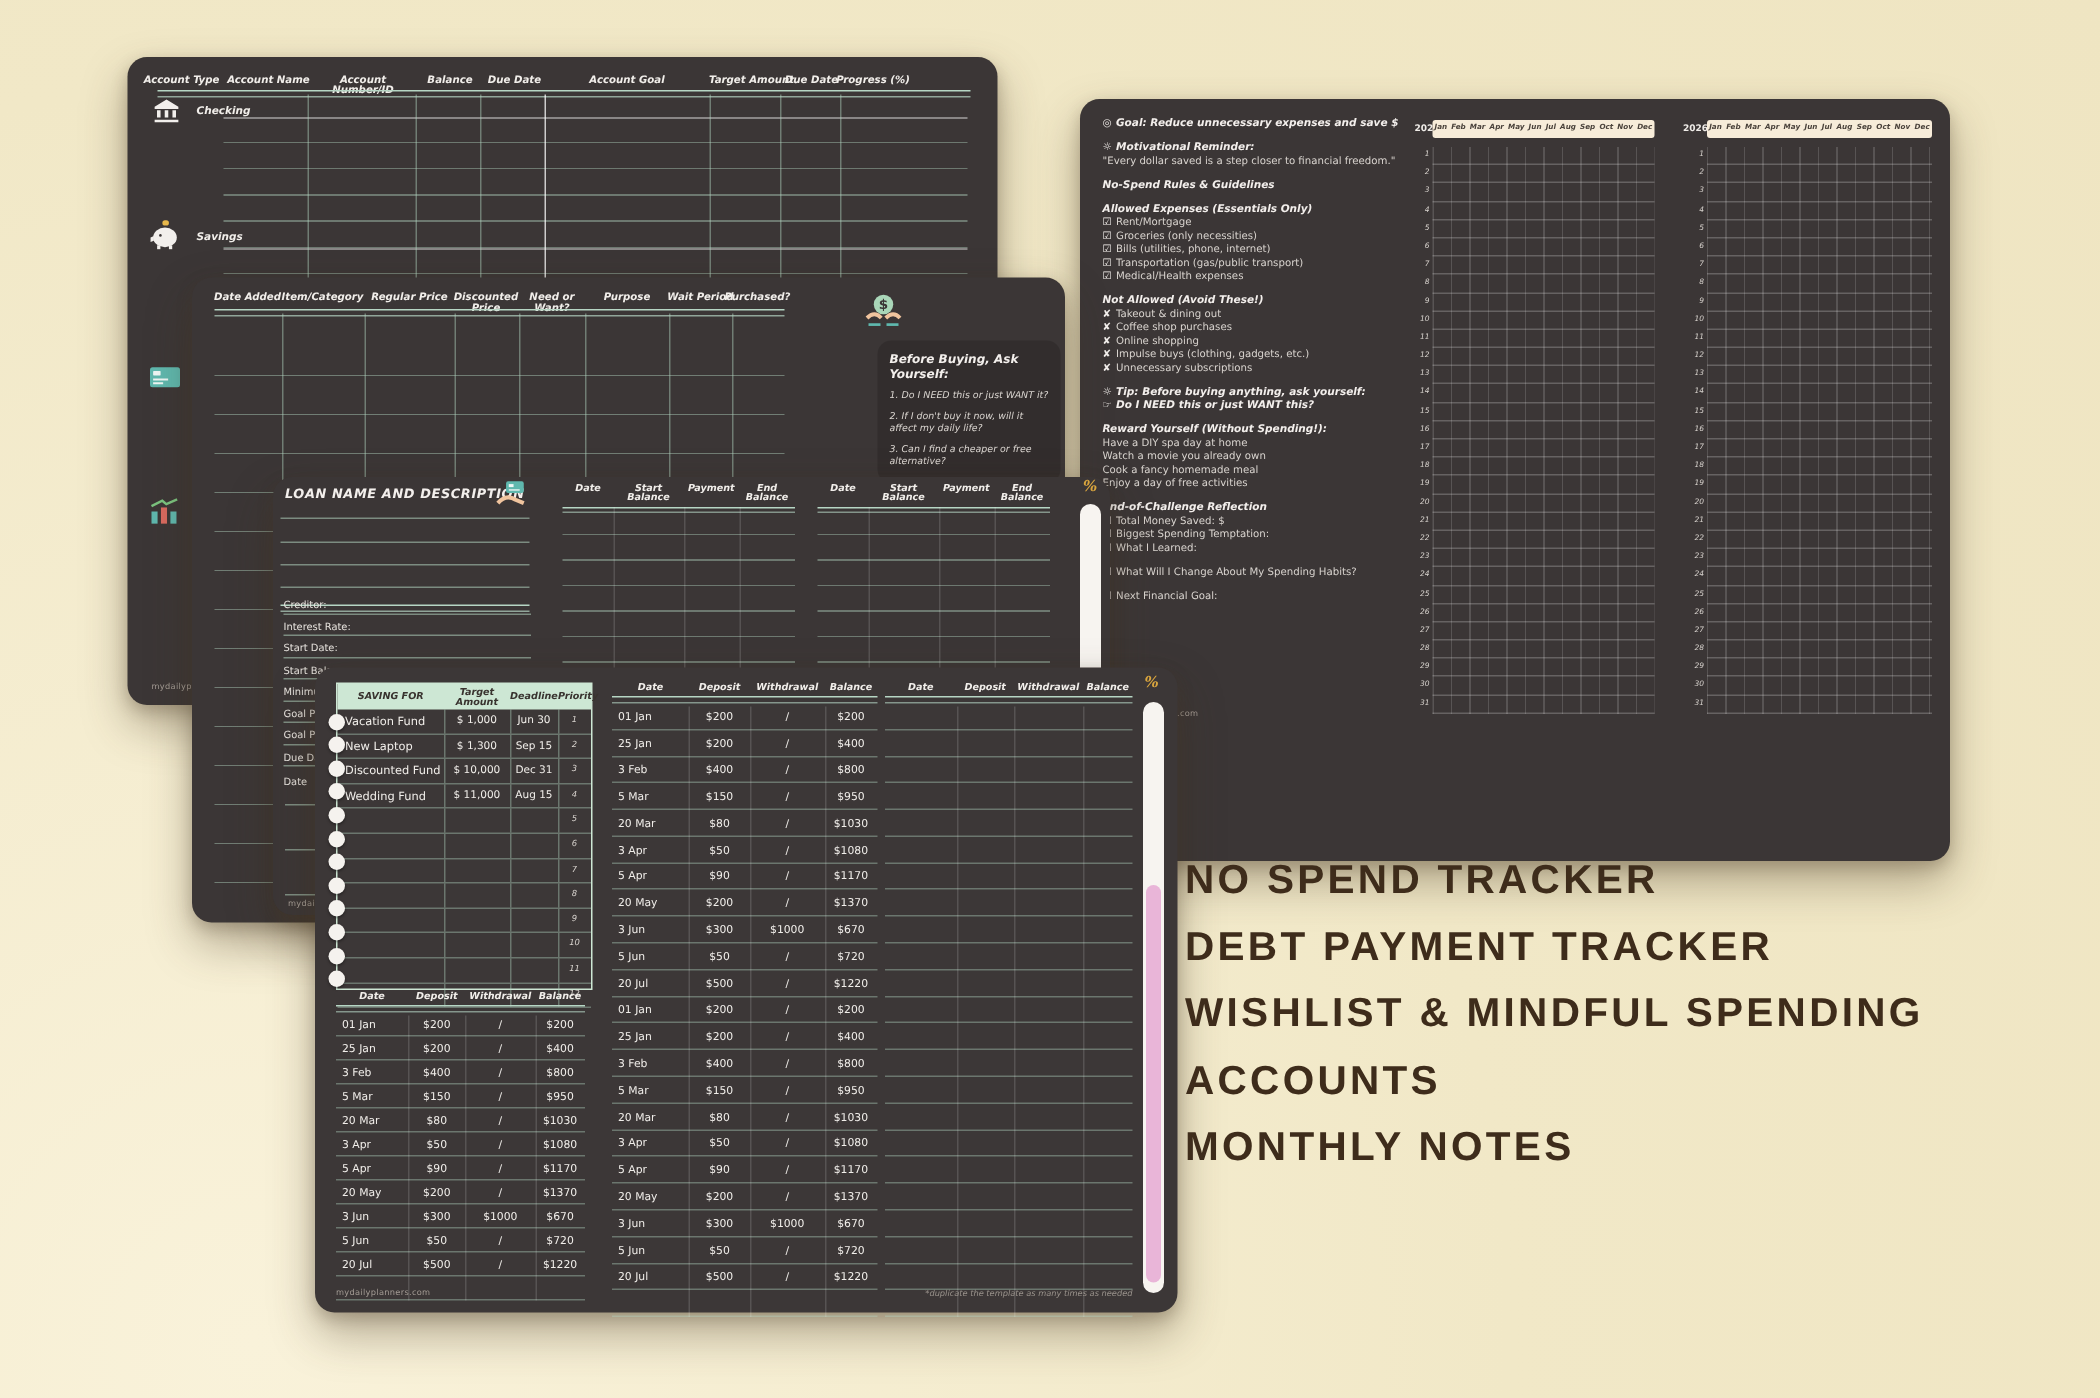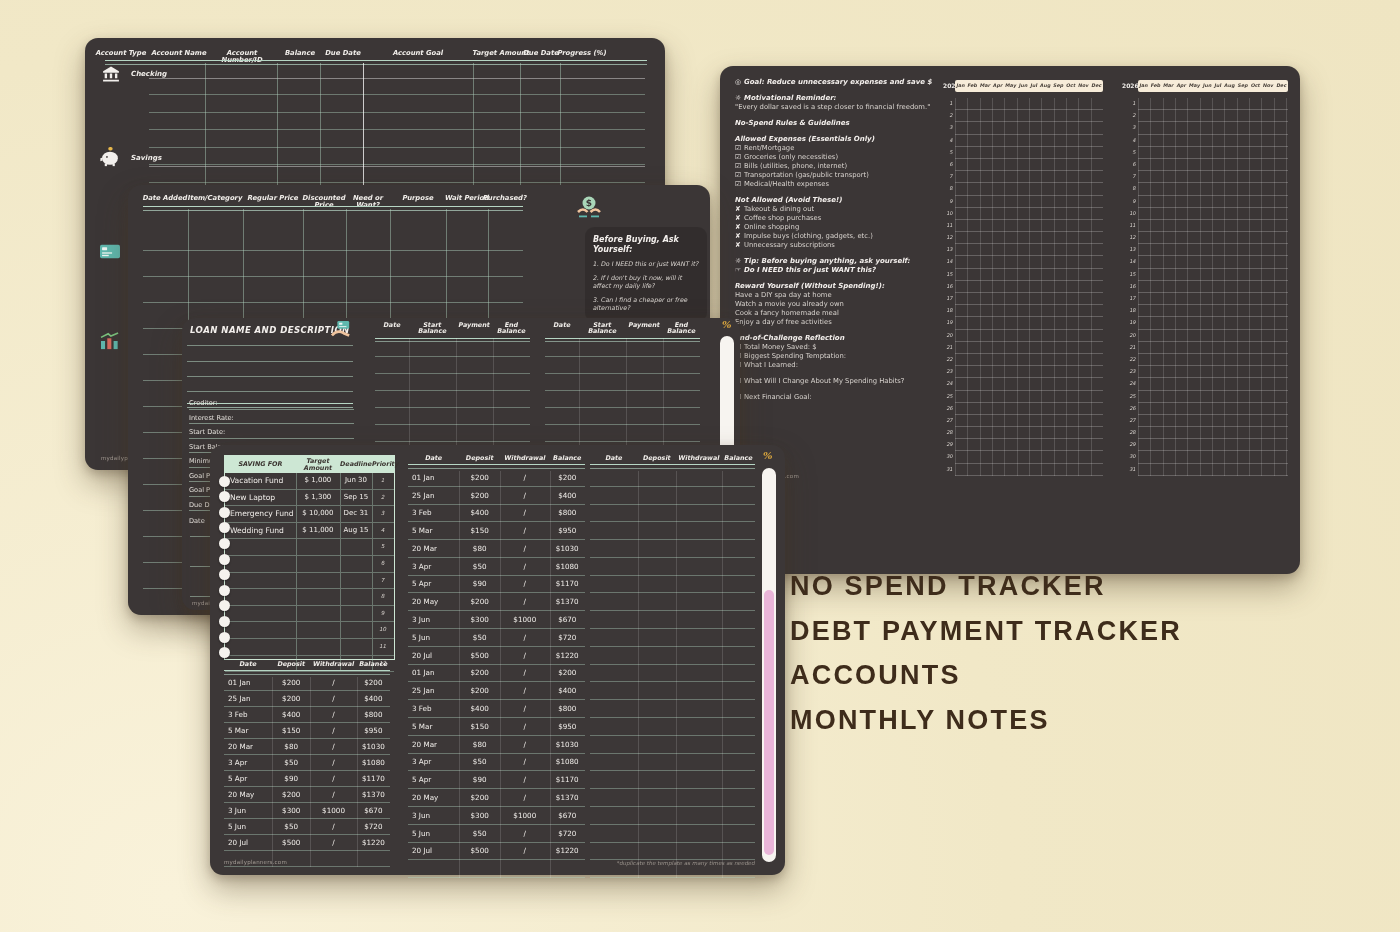"Emergency Fund" div.gname { text: Emergency -> Discounted }
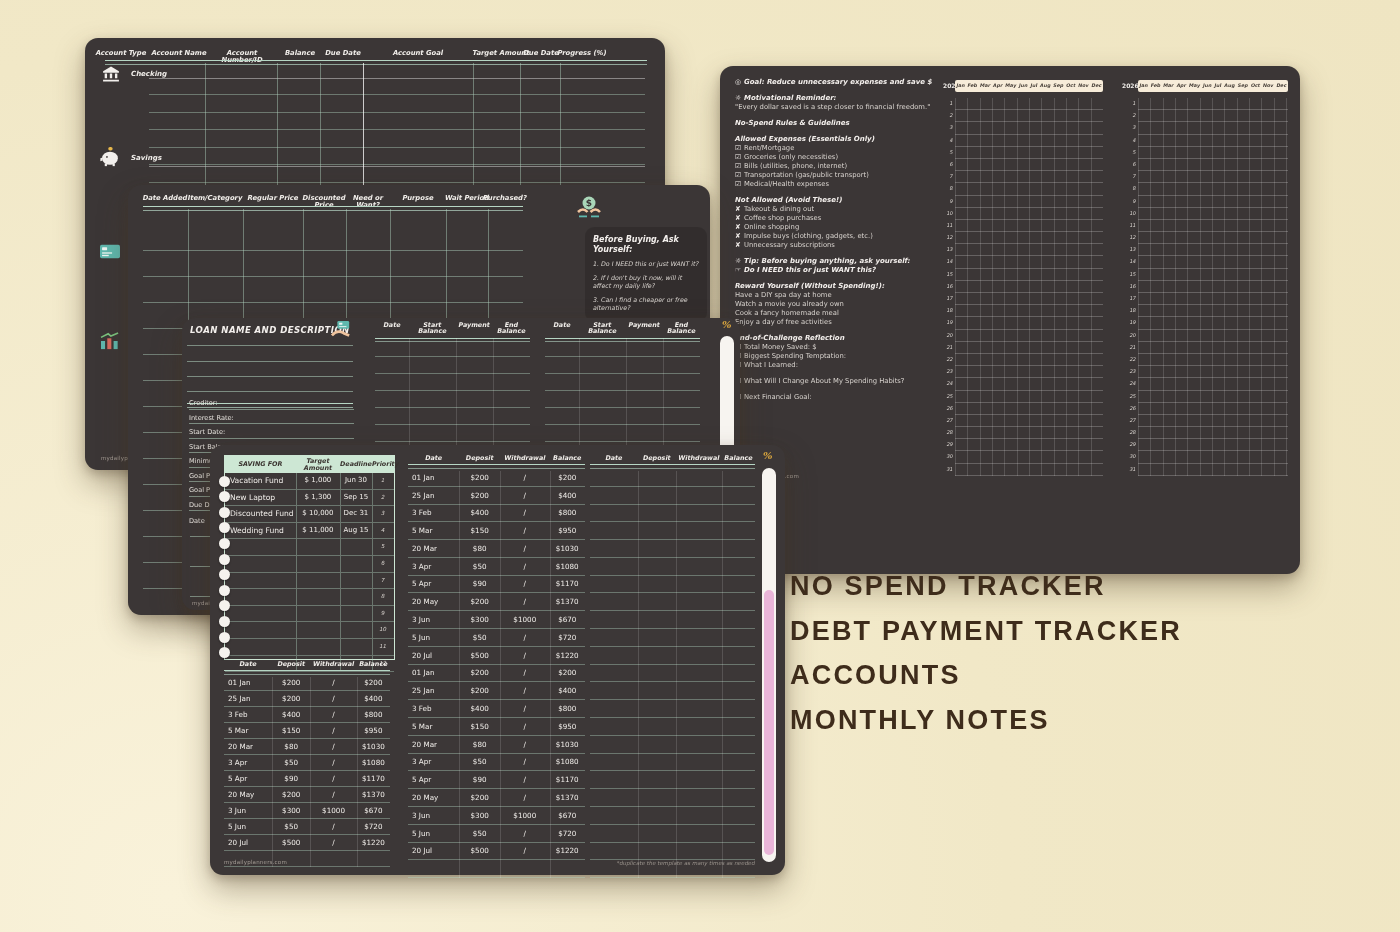"WISHLIST & MINDFUL SPENDING" div.headline-line { html: none -> <div>WISHLIST &amp; MINDFUL SPENDING</div> }
